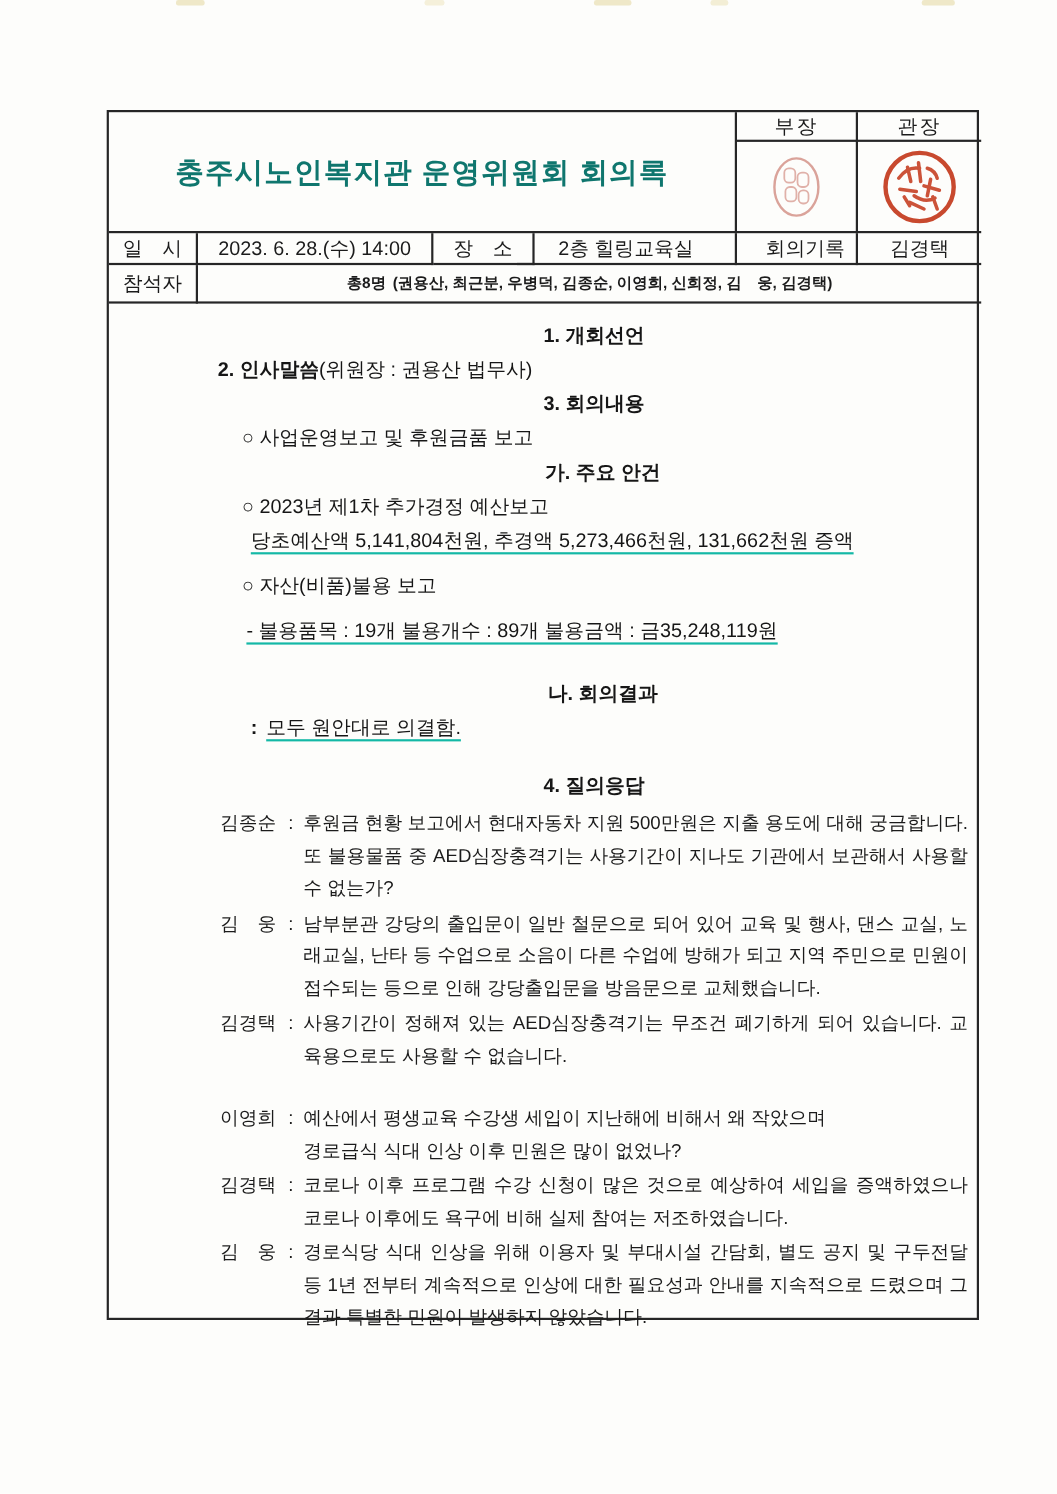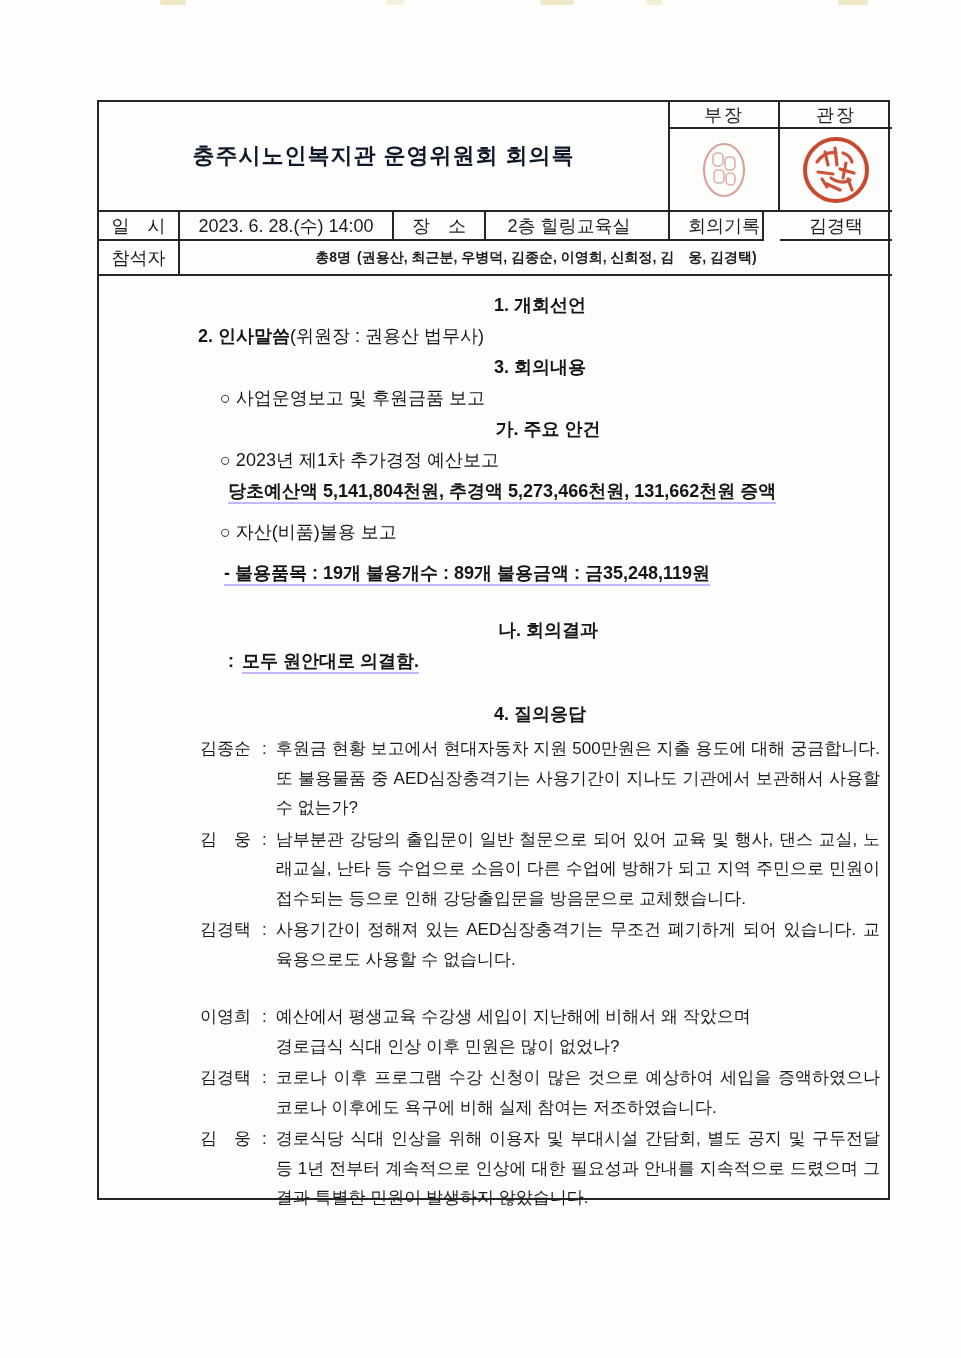"충주시노인복지관 운영위원회 회의록" .doc-title { color: #0f172a -> #0f766e; font-size: 22px -> 26px }
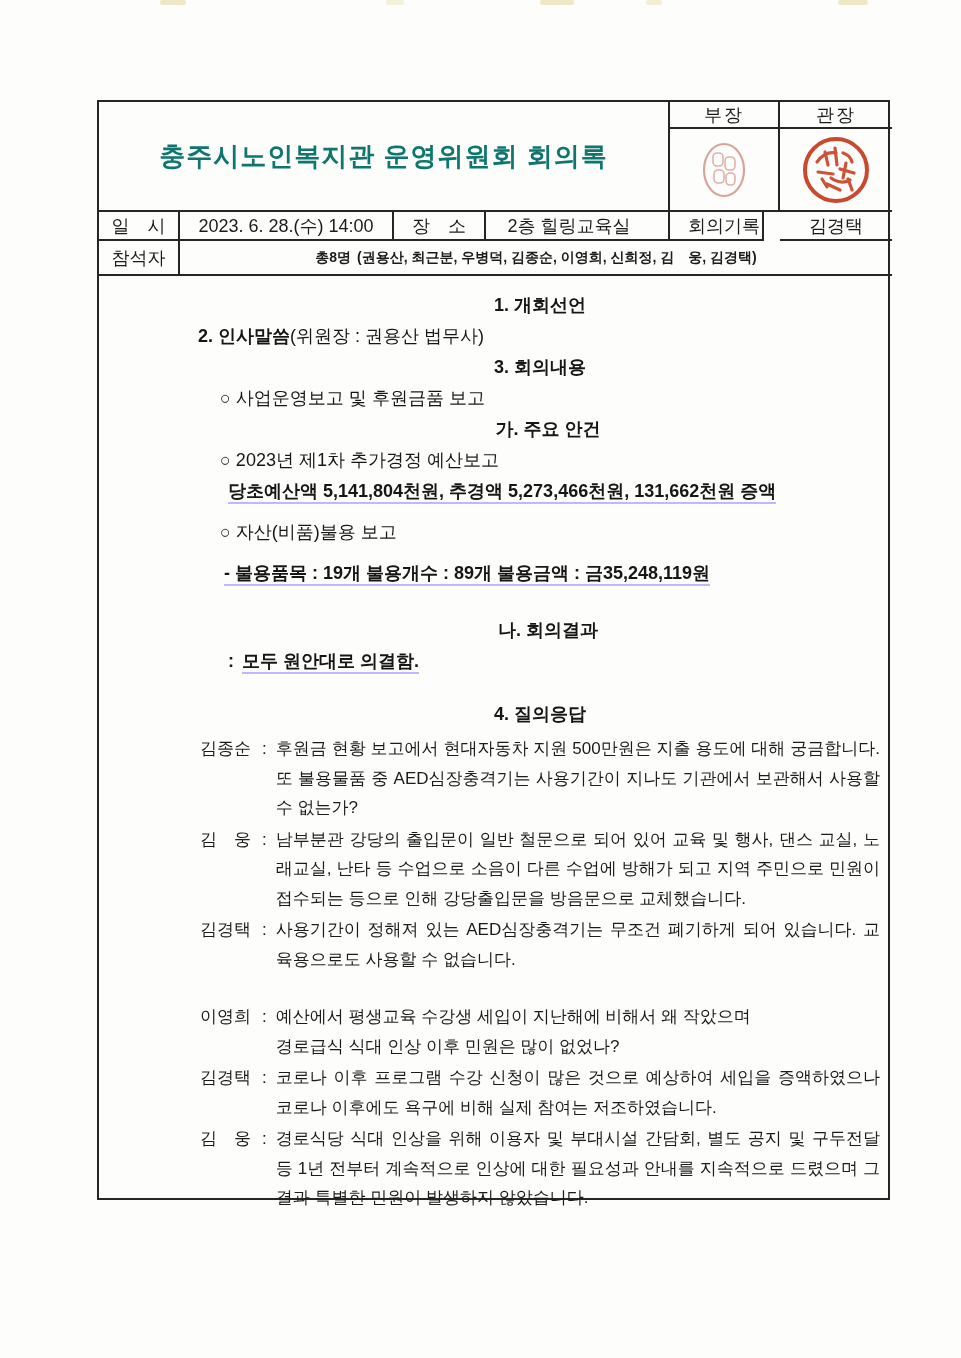"회의기록" .cell-reclbl { width: 94px -> 110px }
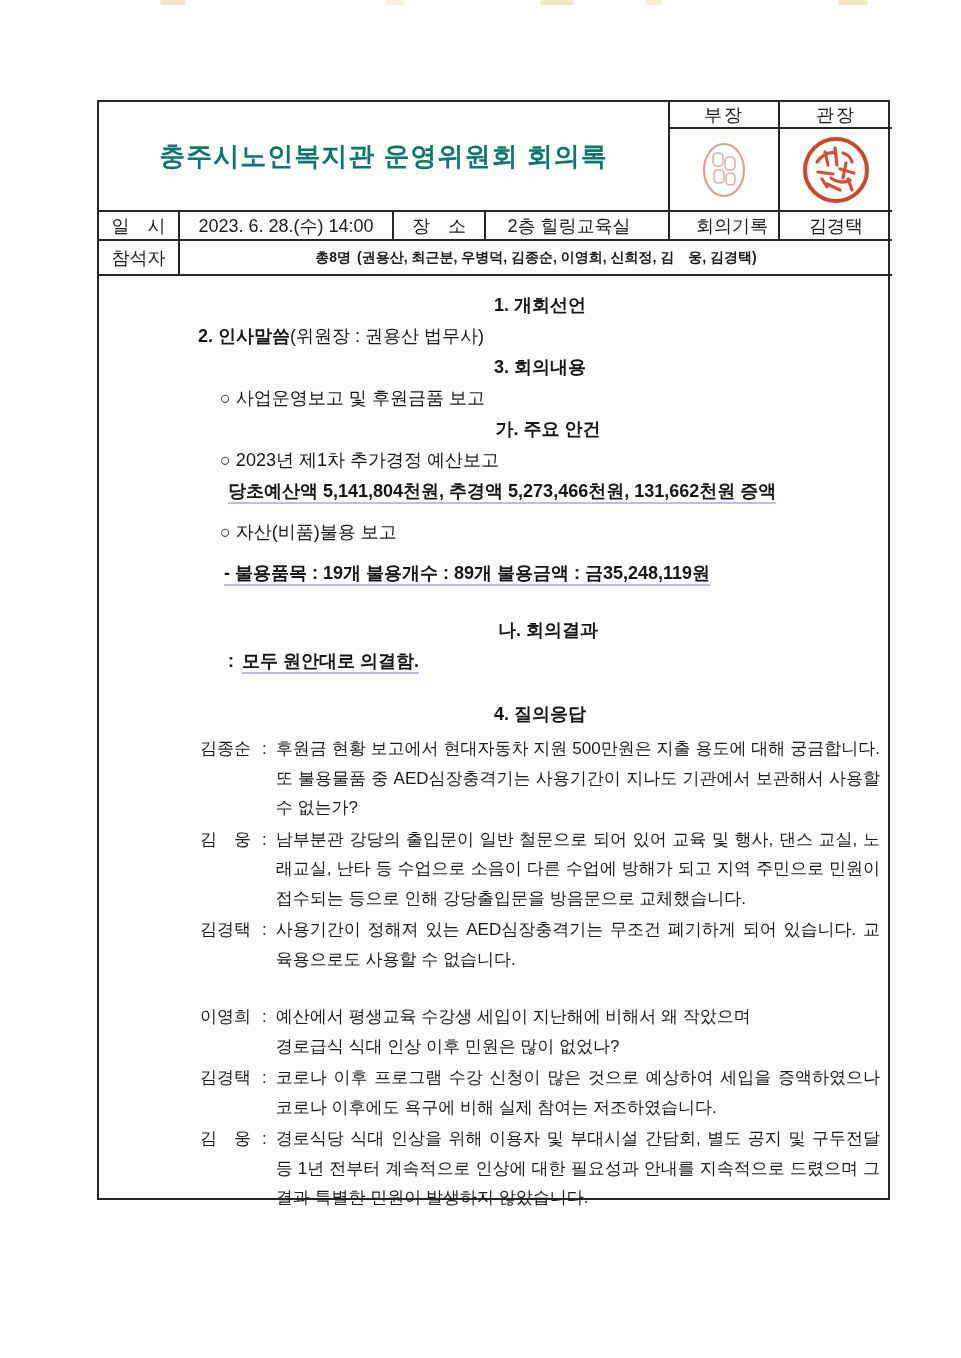"당초예산액 5,141,804천원, 추경액 5,273,466천원," .u { border-bottom: 2px solid #c4b5fd -> 2px solid #14b8a6; font-weight: 700 -> 400 }
